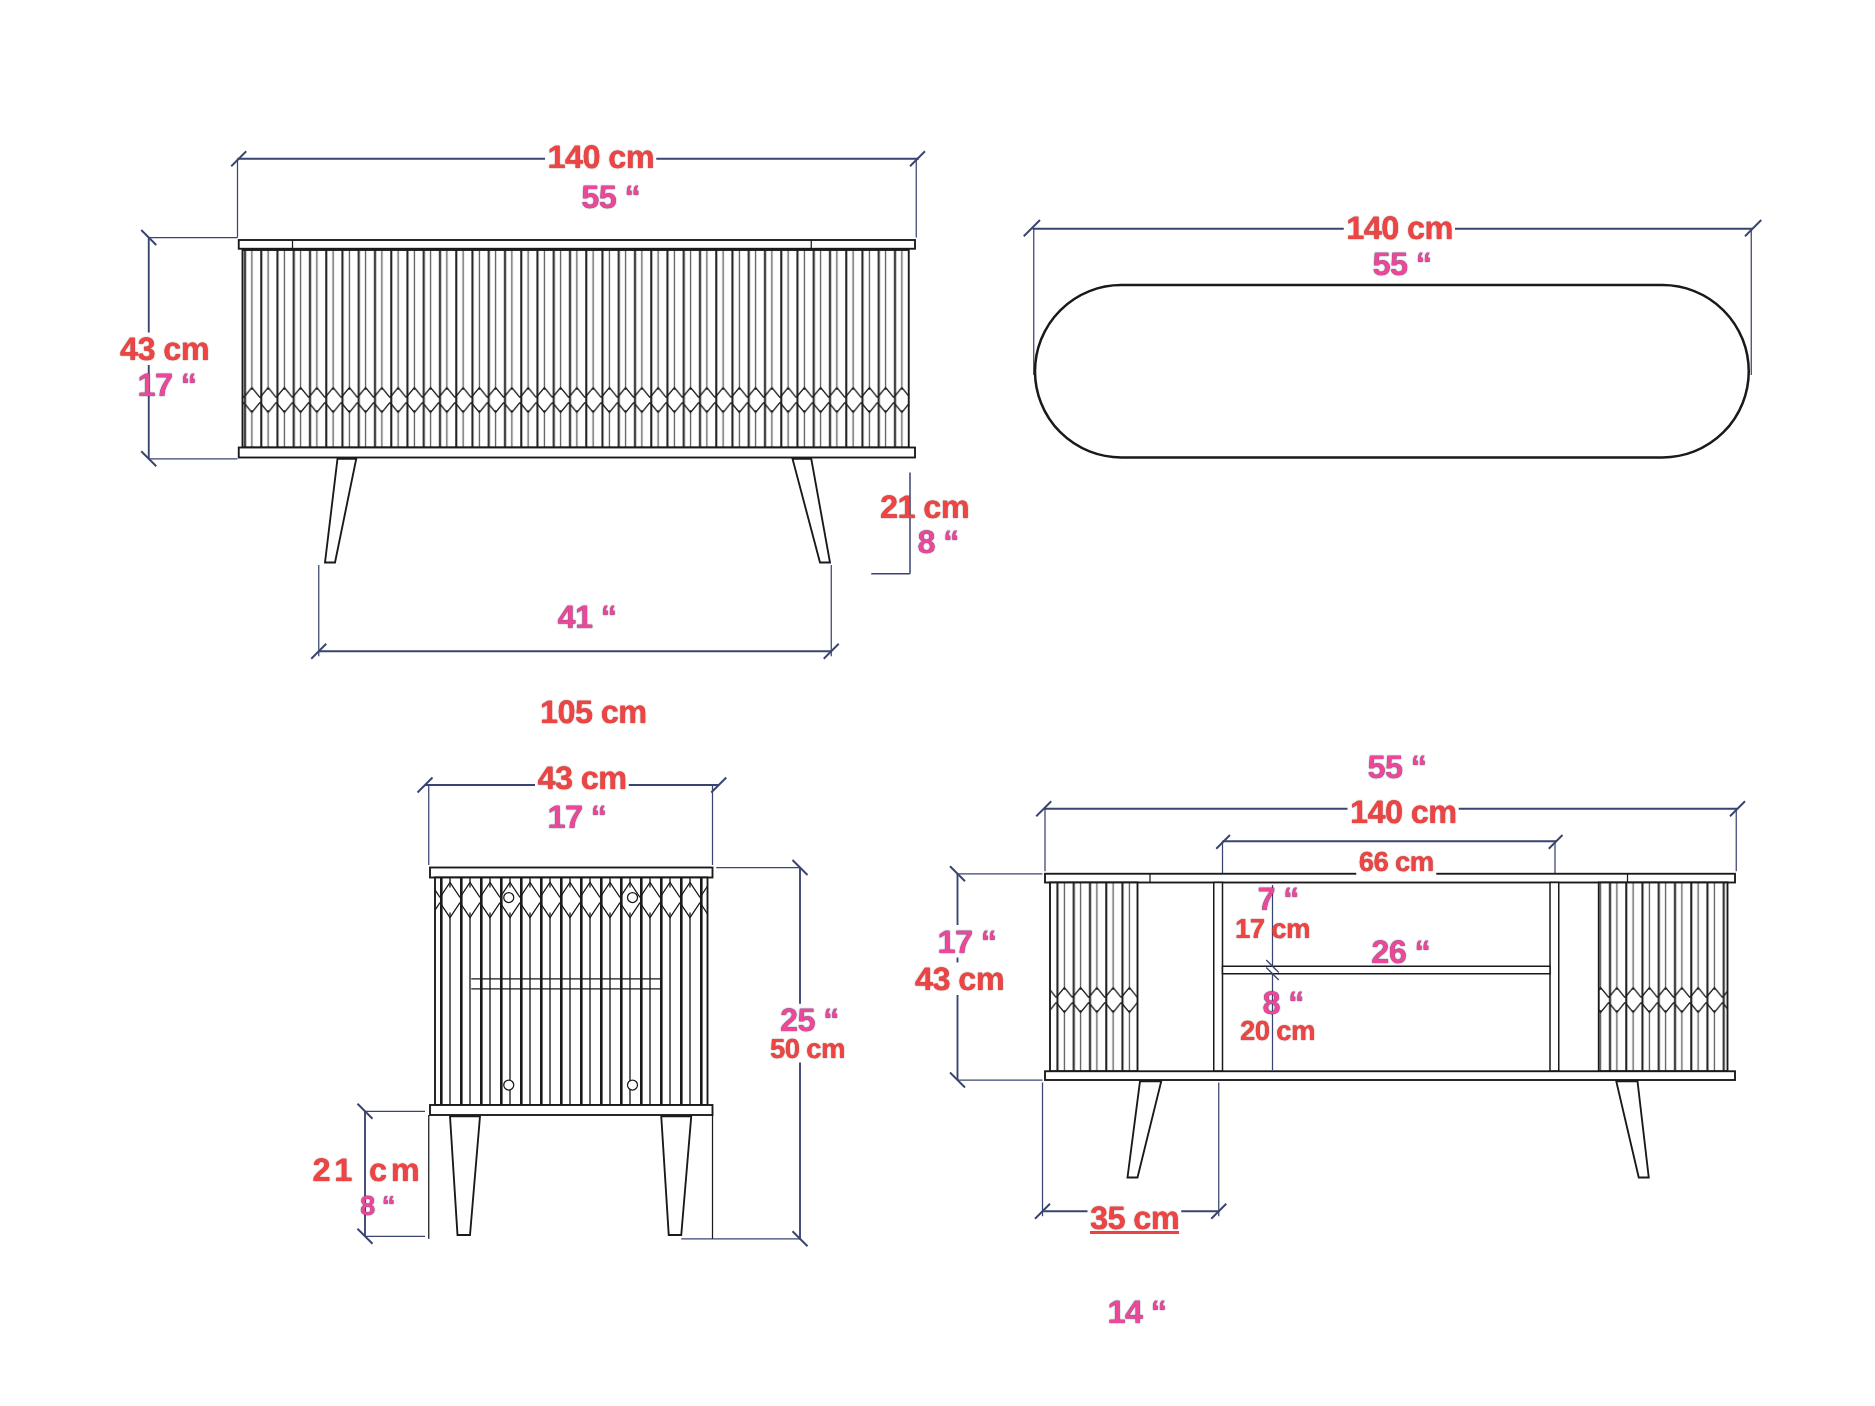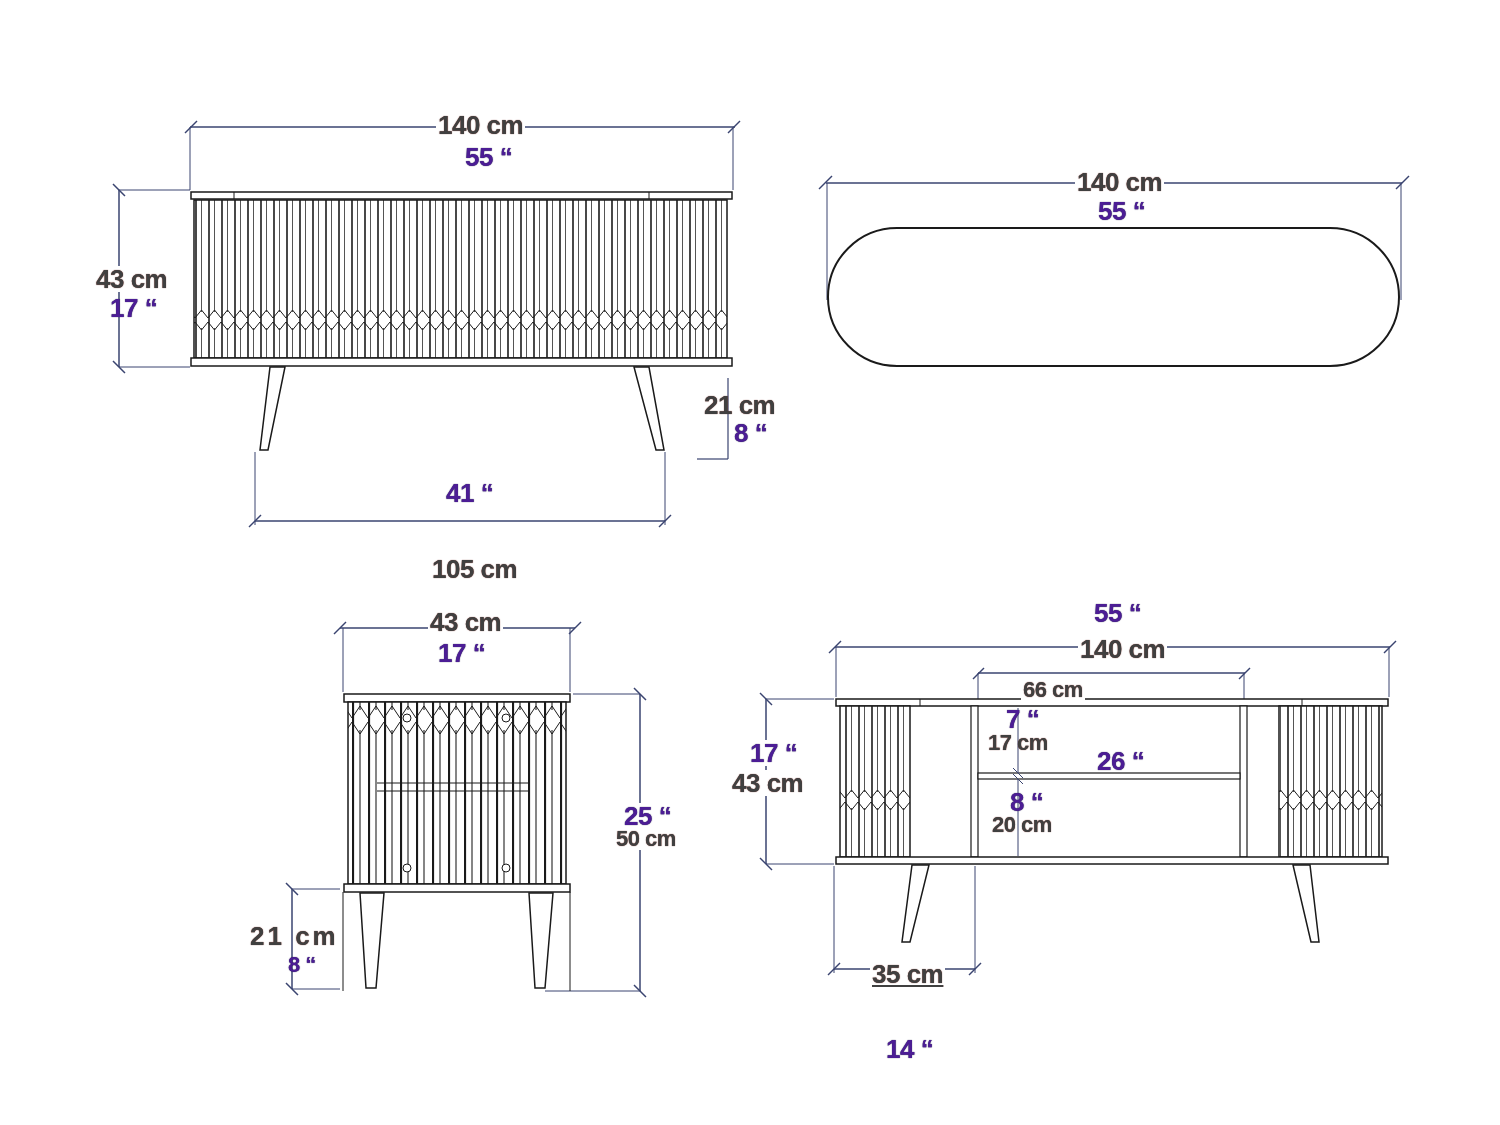"140 cm" .cm { color: #404040 -> #ef4444 }
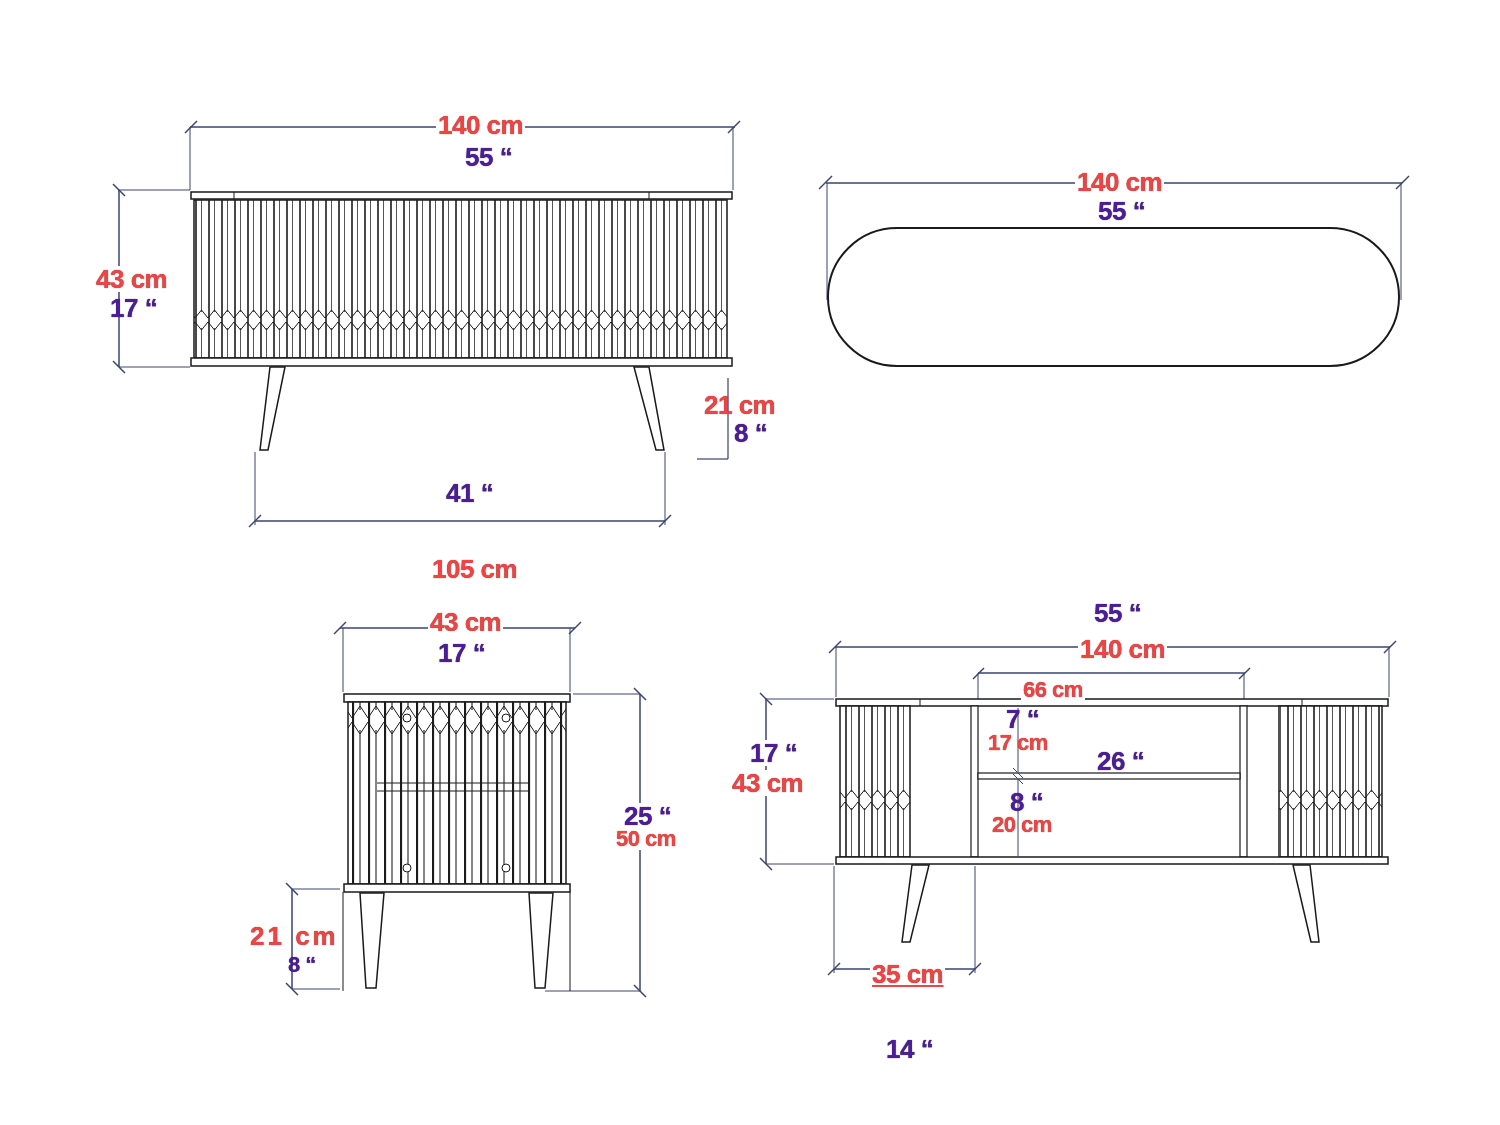"55 “" .in { color: #4c1d95 -> #ec4899 }
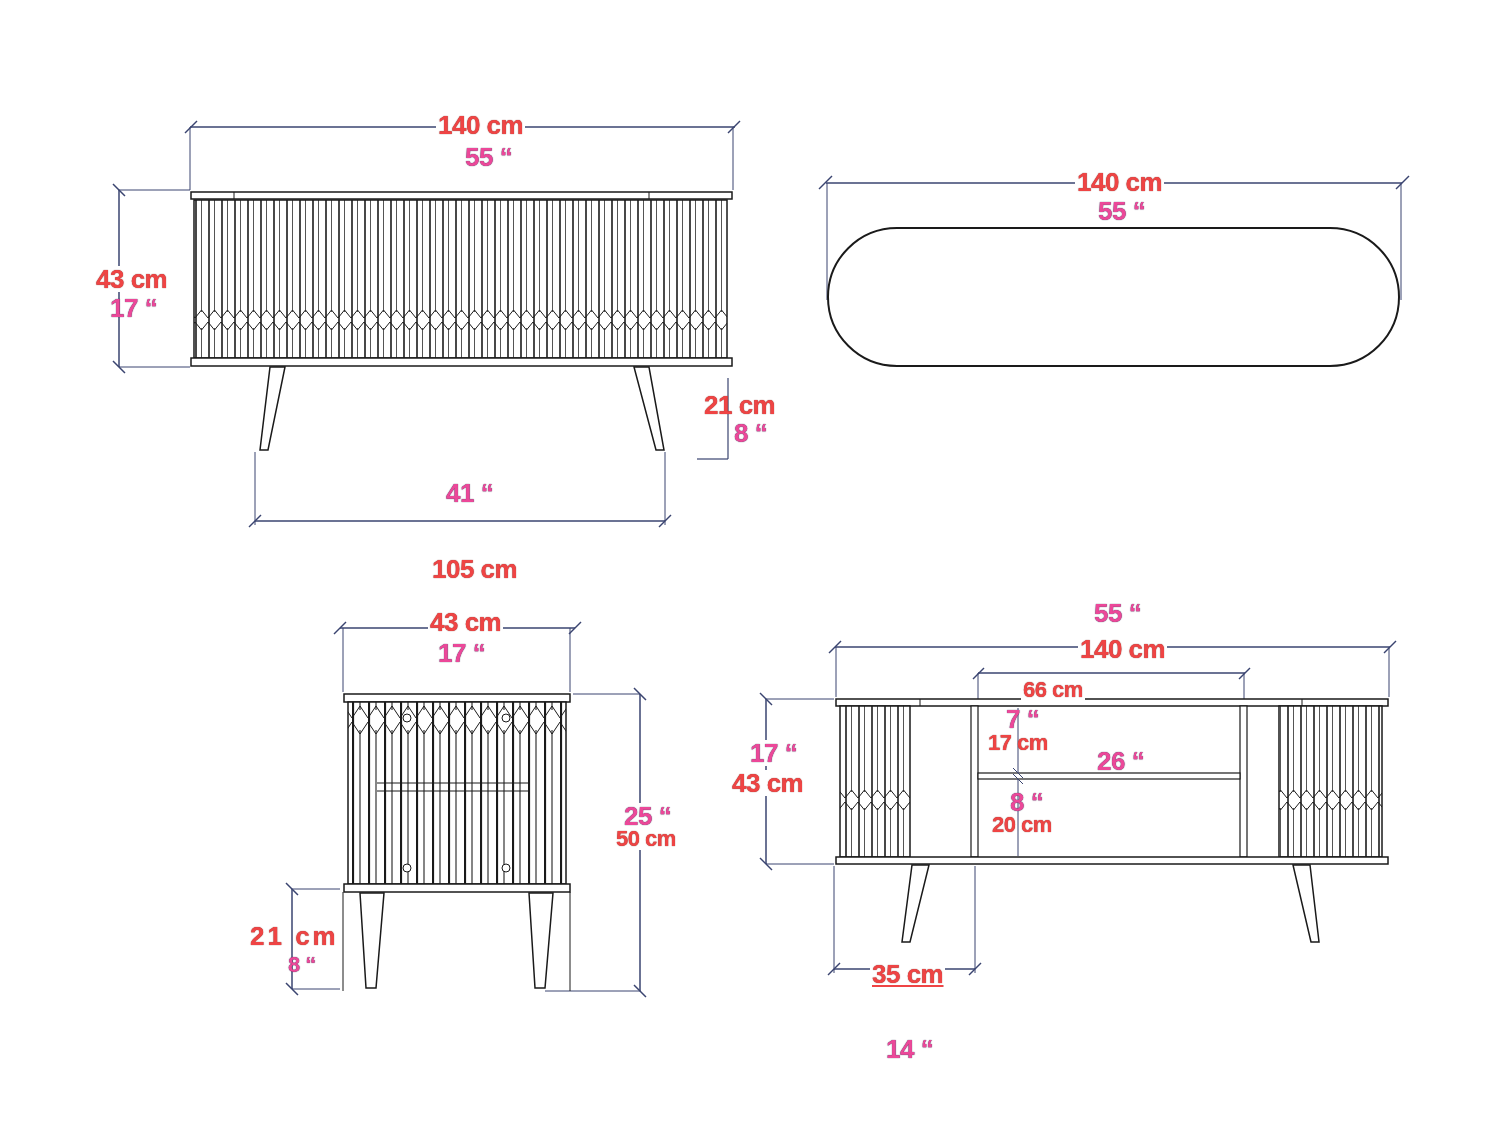"66 cm" div.lbl { left: 1021px -> 1085px }
